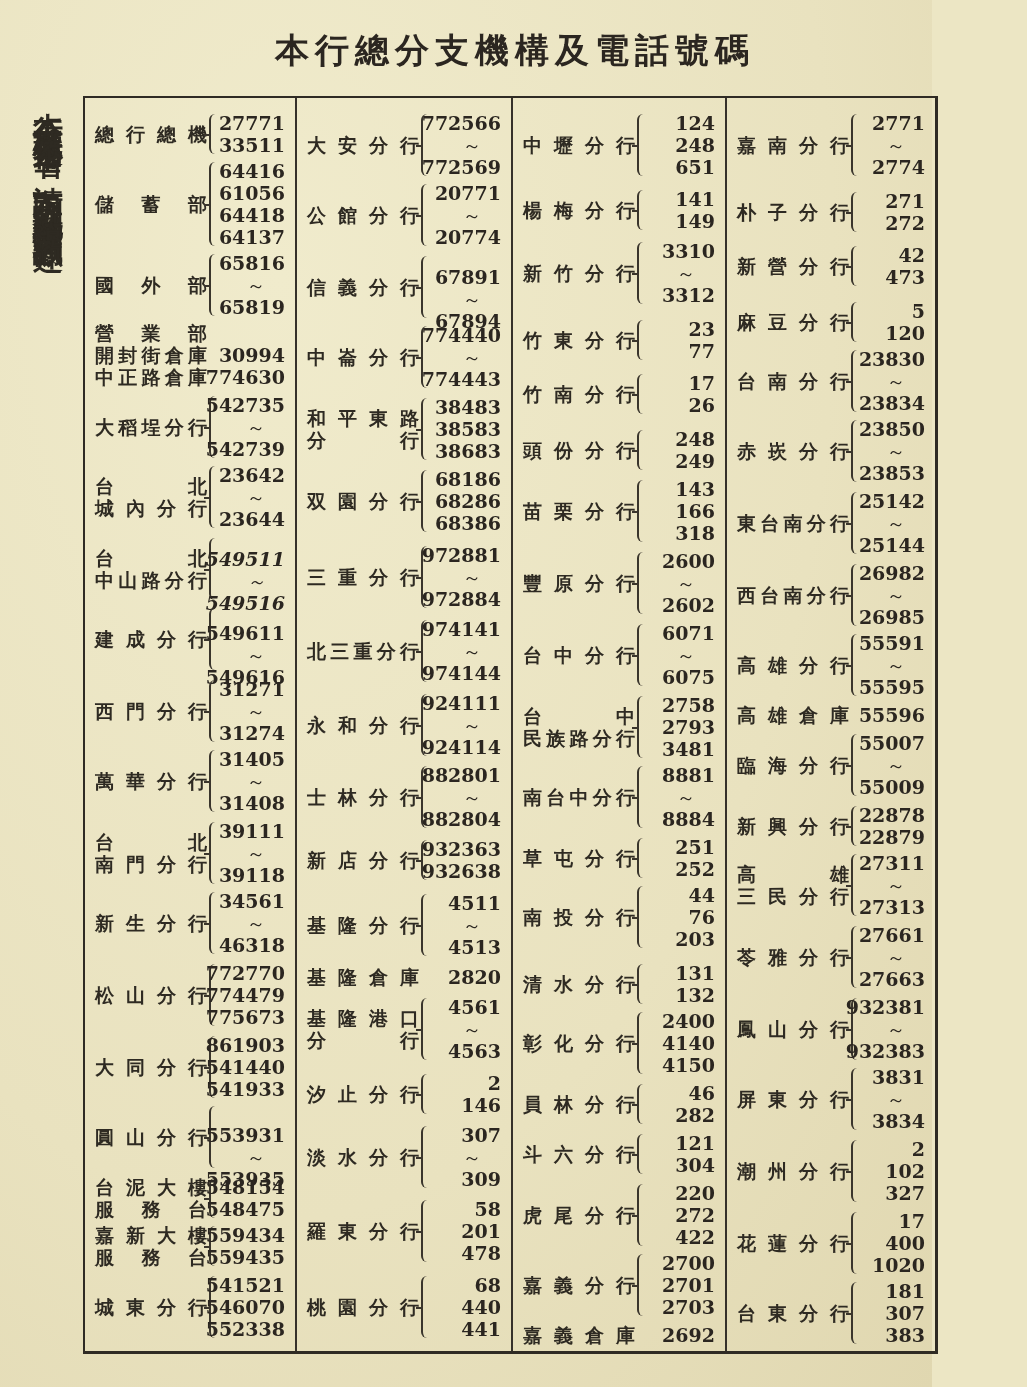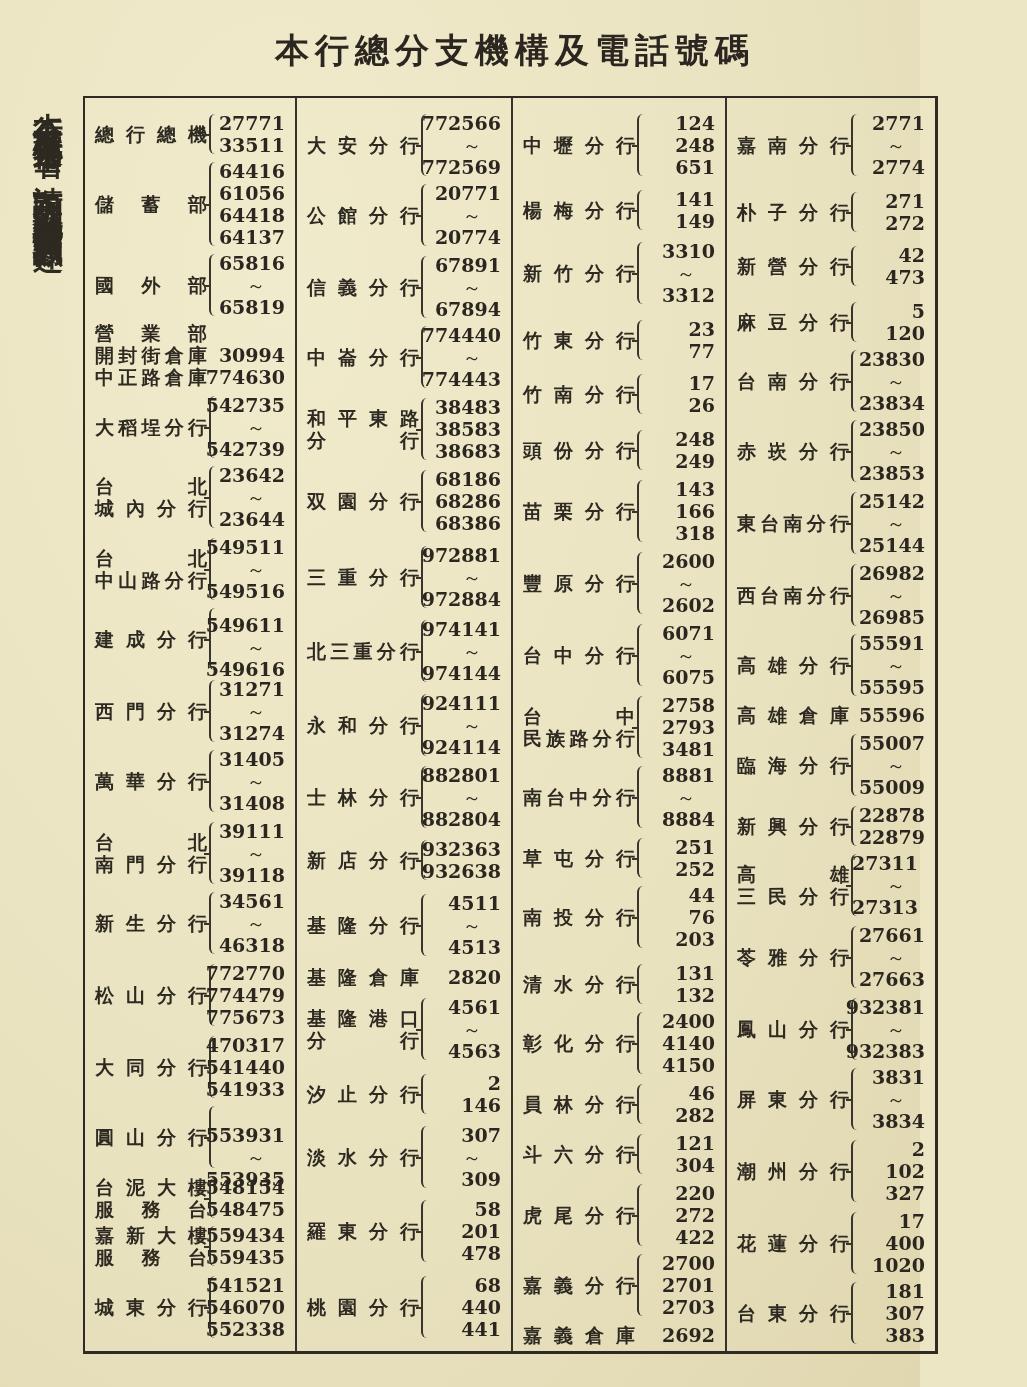"本行總分支機構及電話號碼" .page { padding-left: none -> 12px }
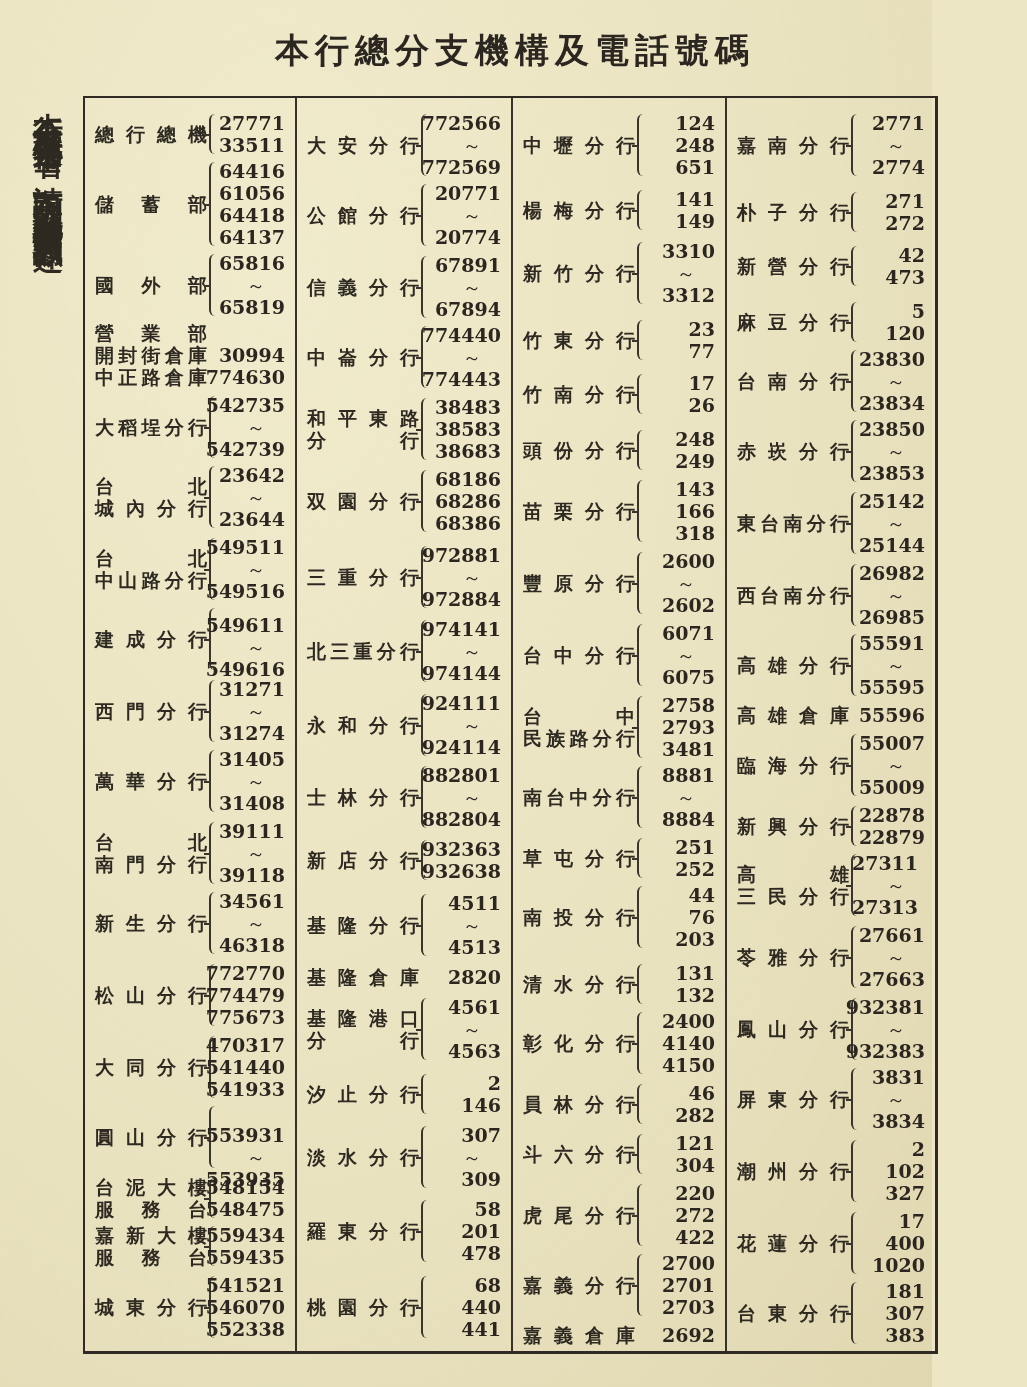"67891" div.nums { top: 0px -> 12px }
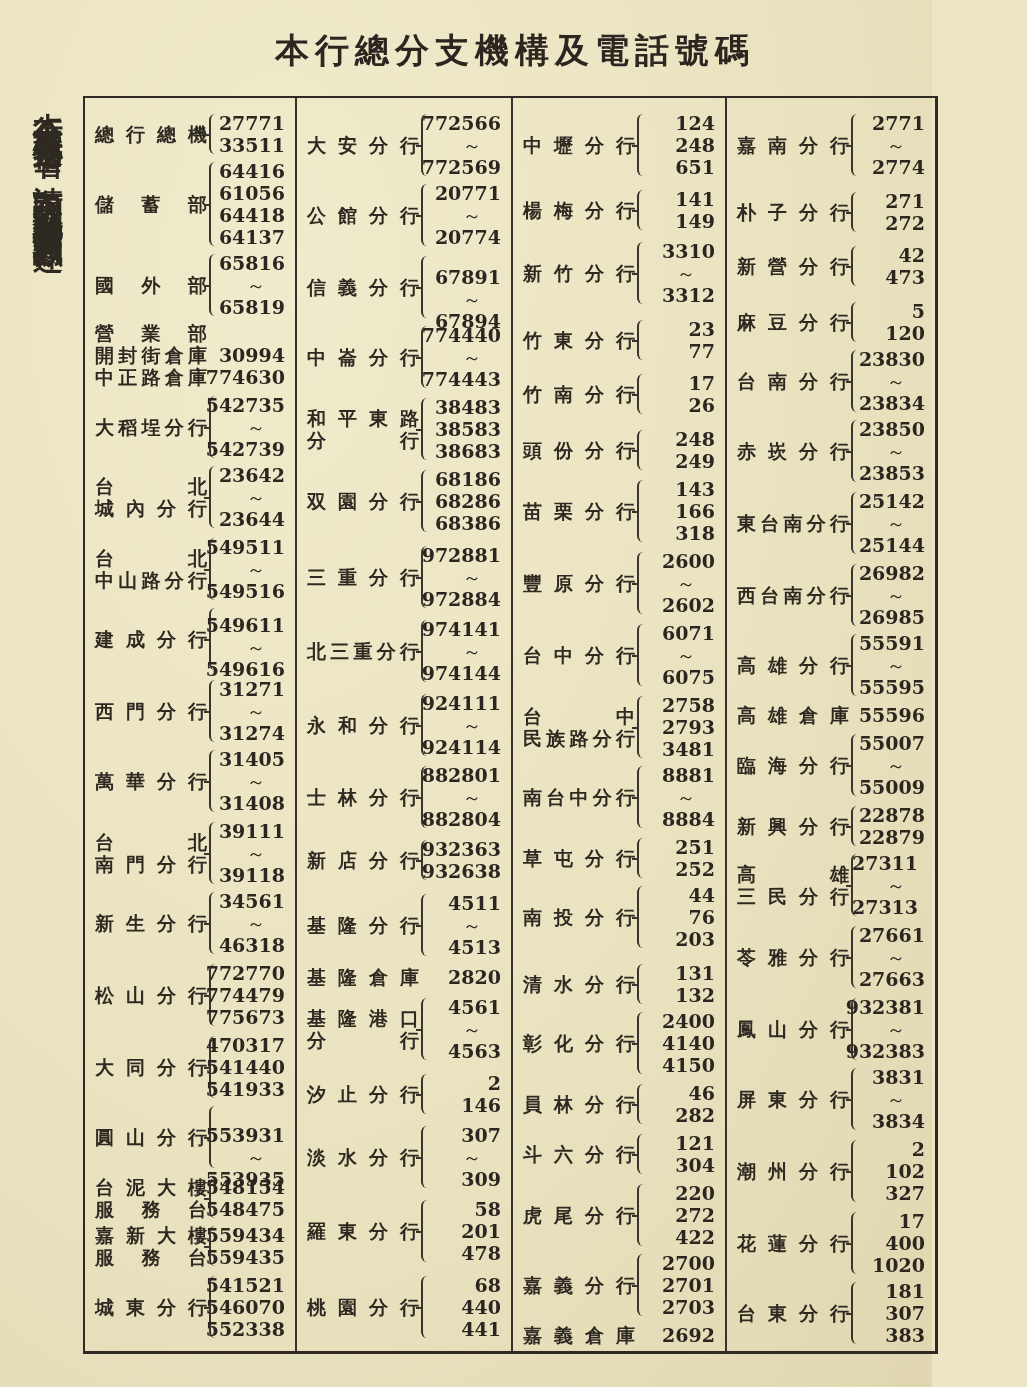"549511" div.nums { font-style: none -> italic; top: 0px -> 12px }
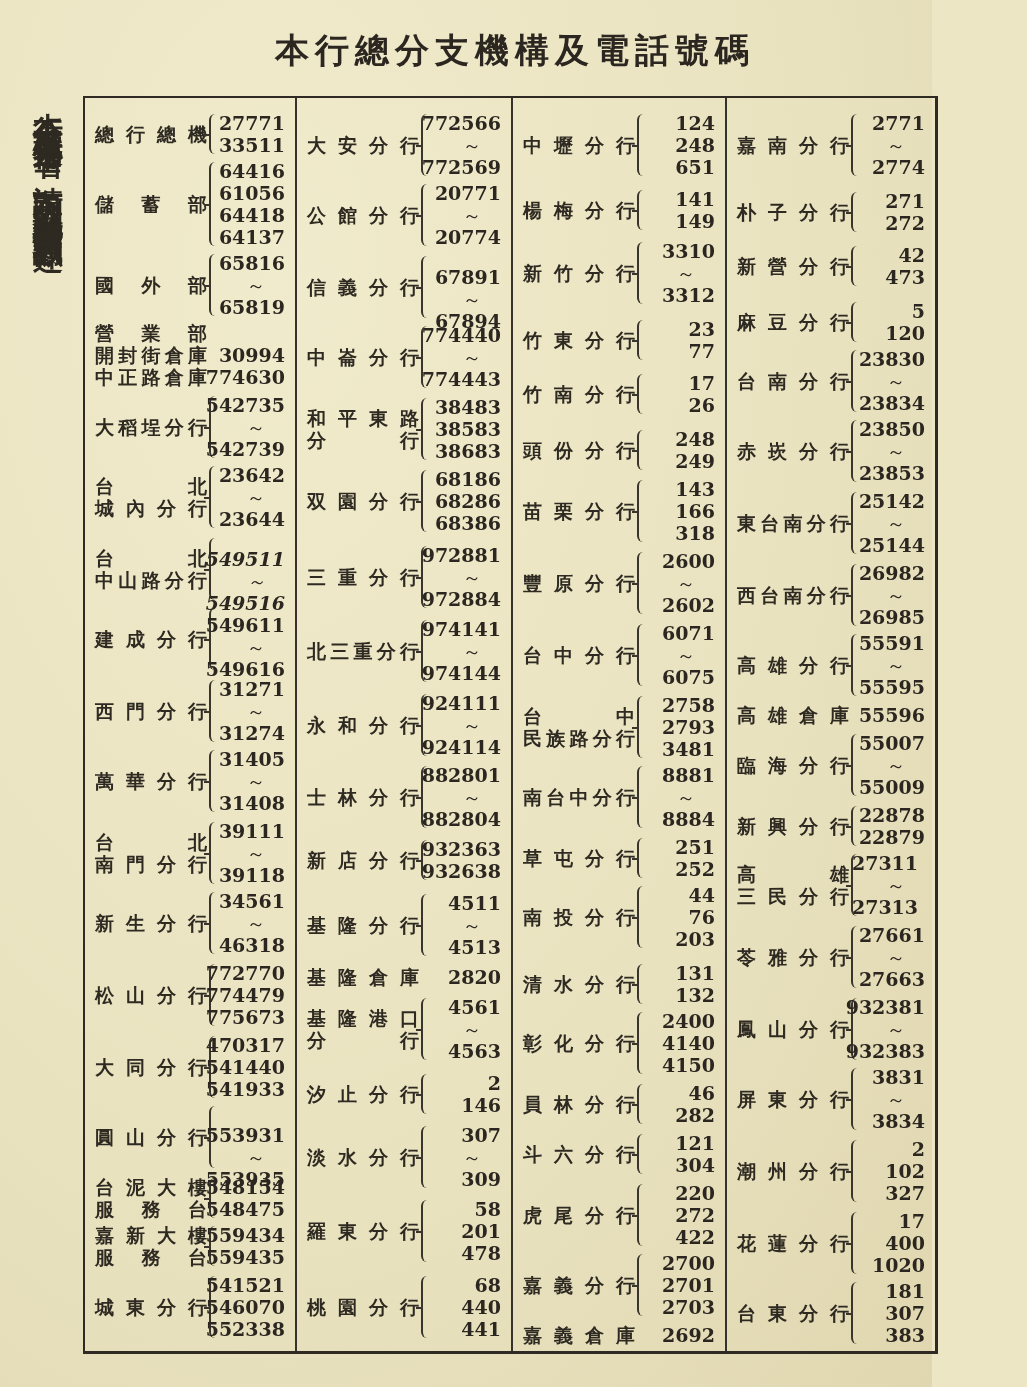"549611" div.nums { top: 8px -> 16px }
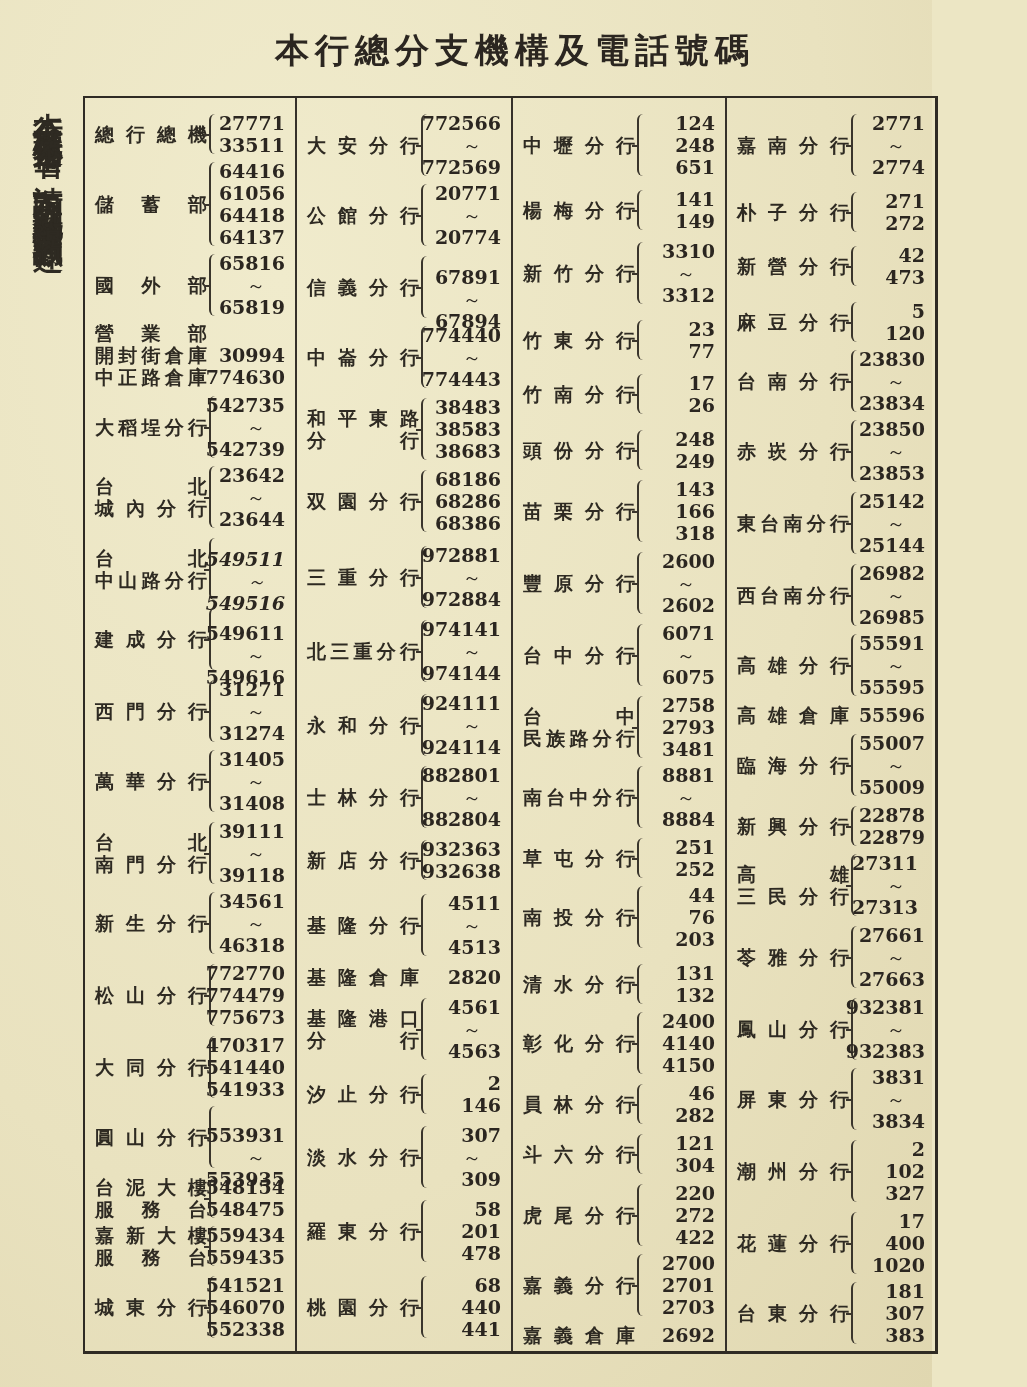"27311" div.nums { align-items: center -> none }
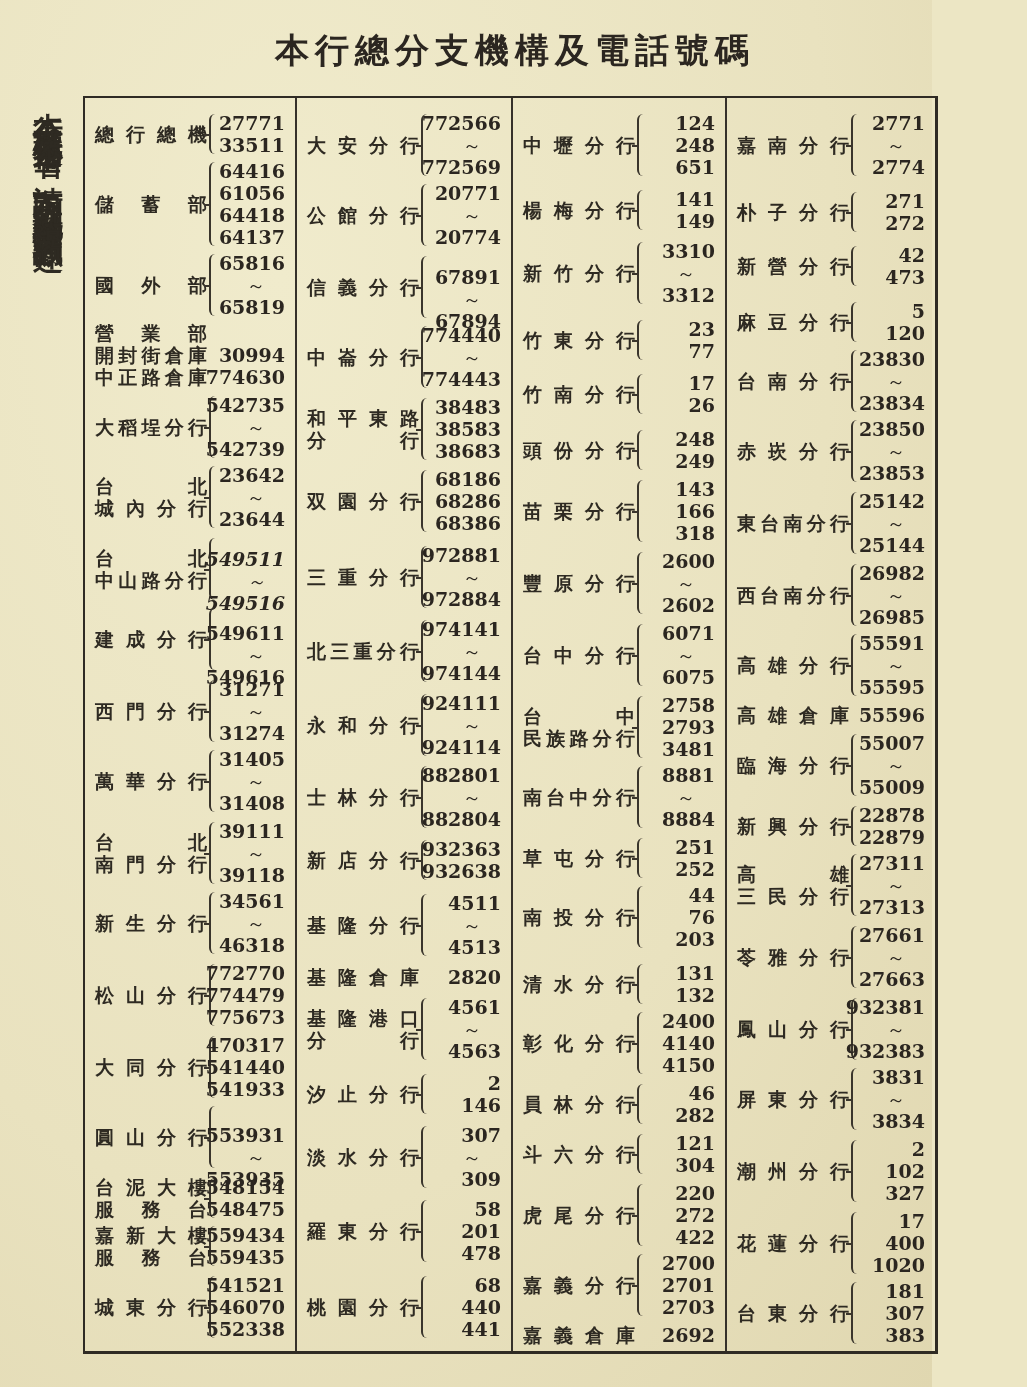"470317" div { text: 470317 -> 861903 }
